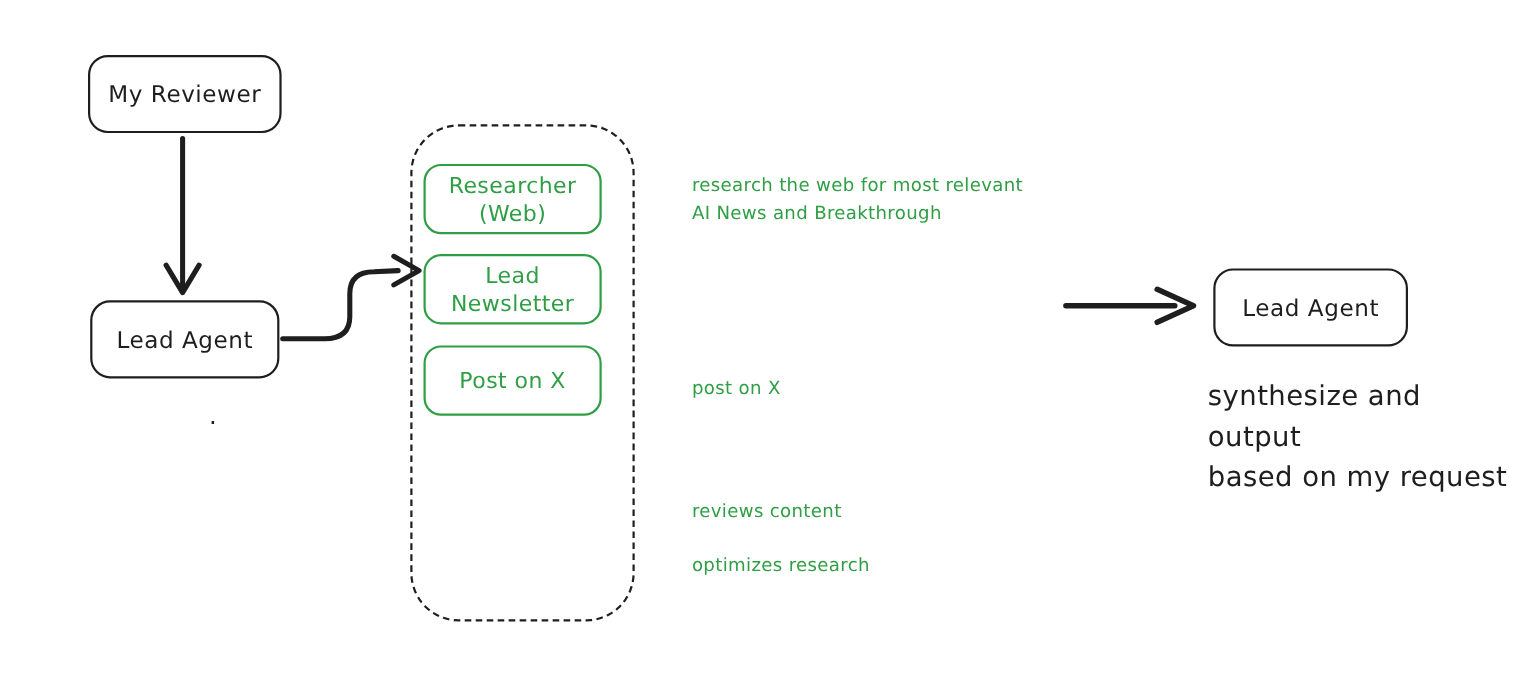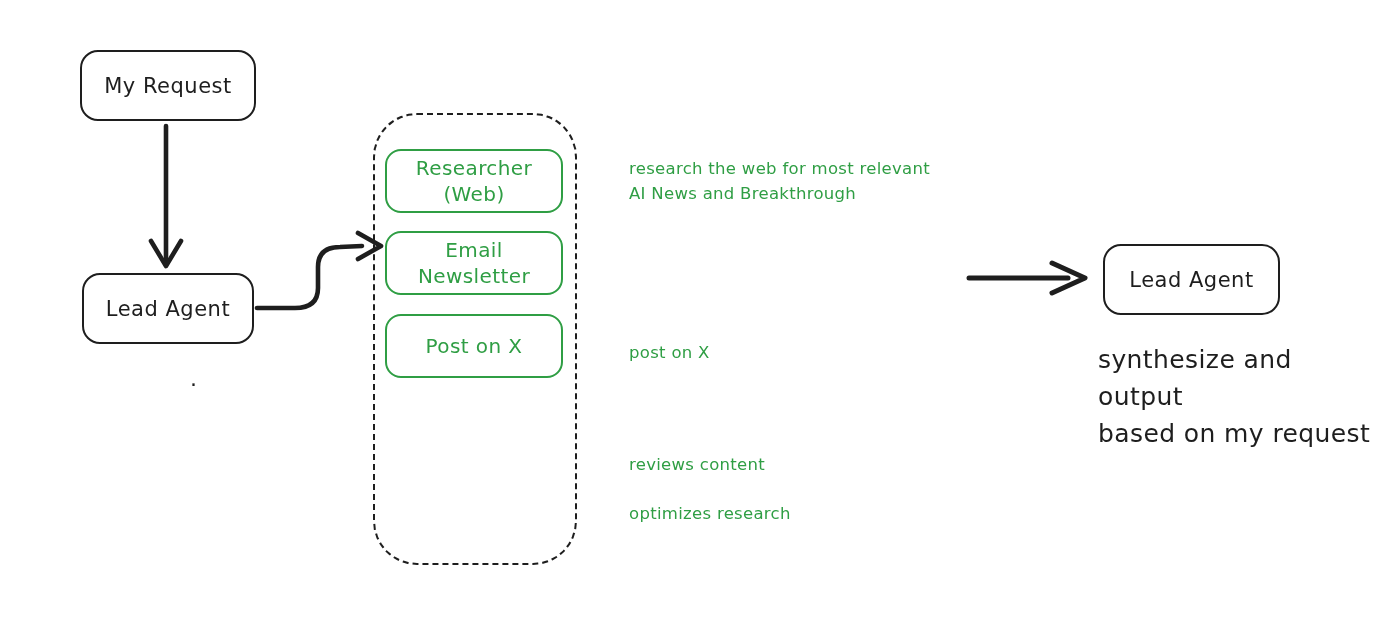"My Request" span { text: Request -> Reviewer }
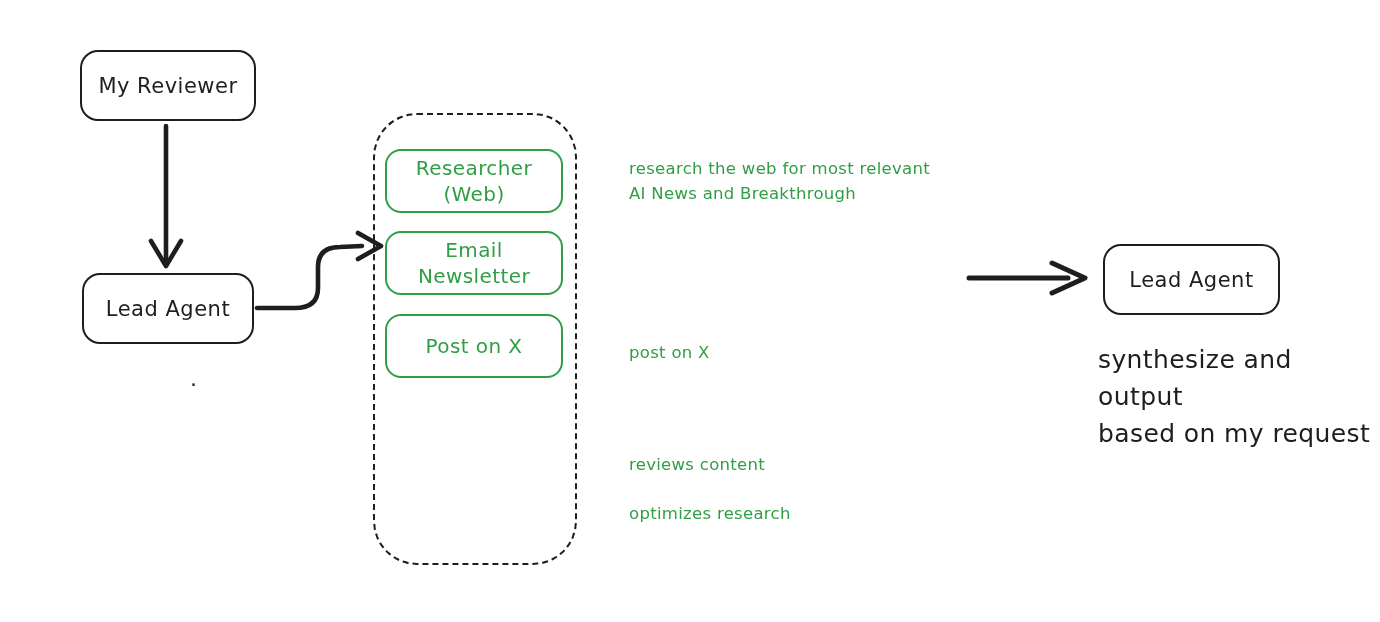"Researcher" .agent-box { width: 178px -> 162px }
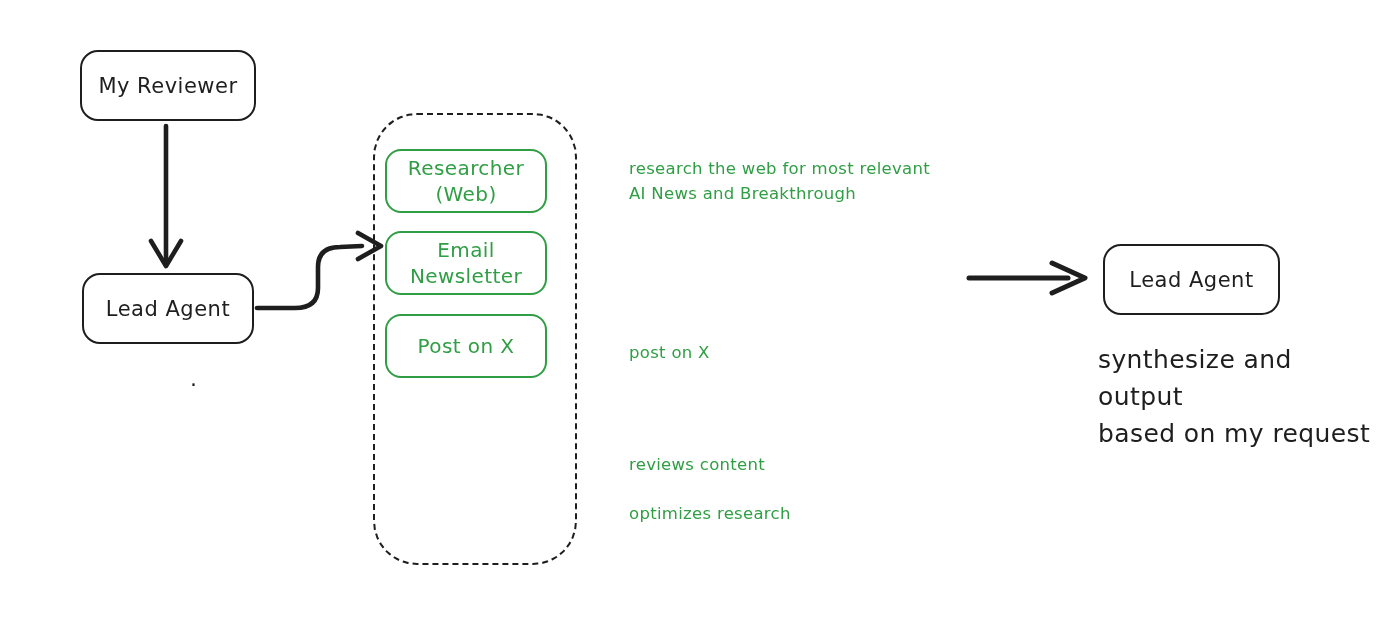"Email" span { text: Email -> Lead }
